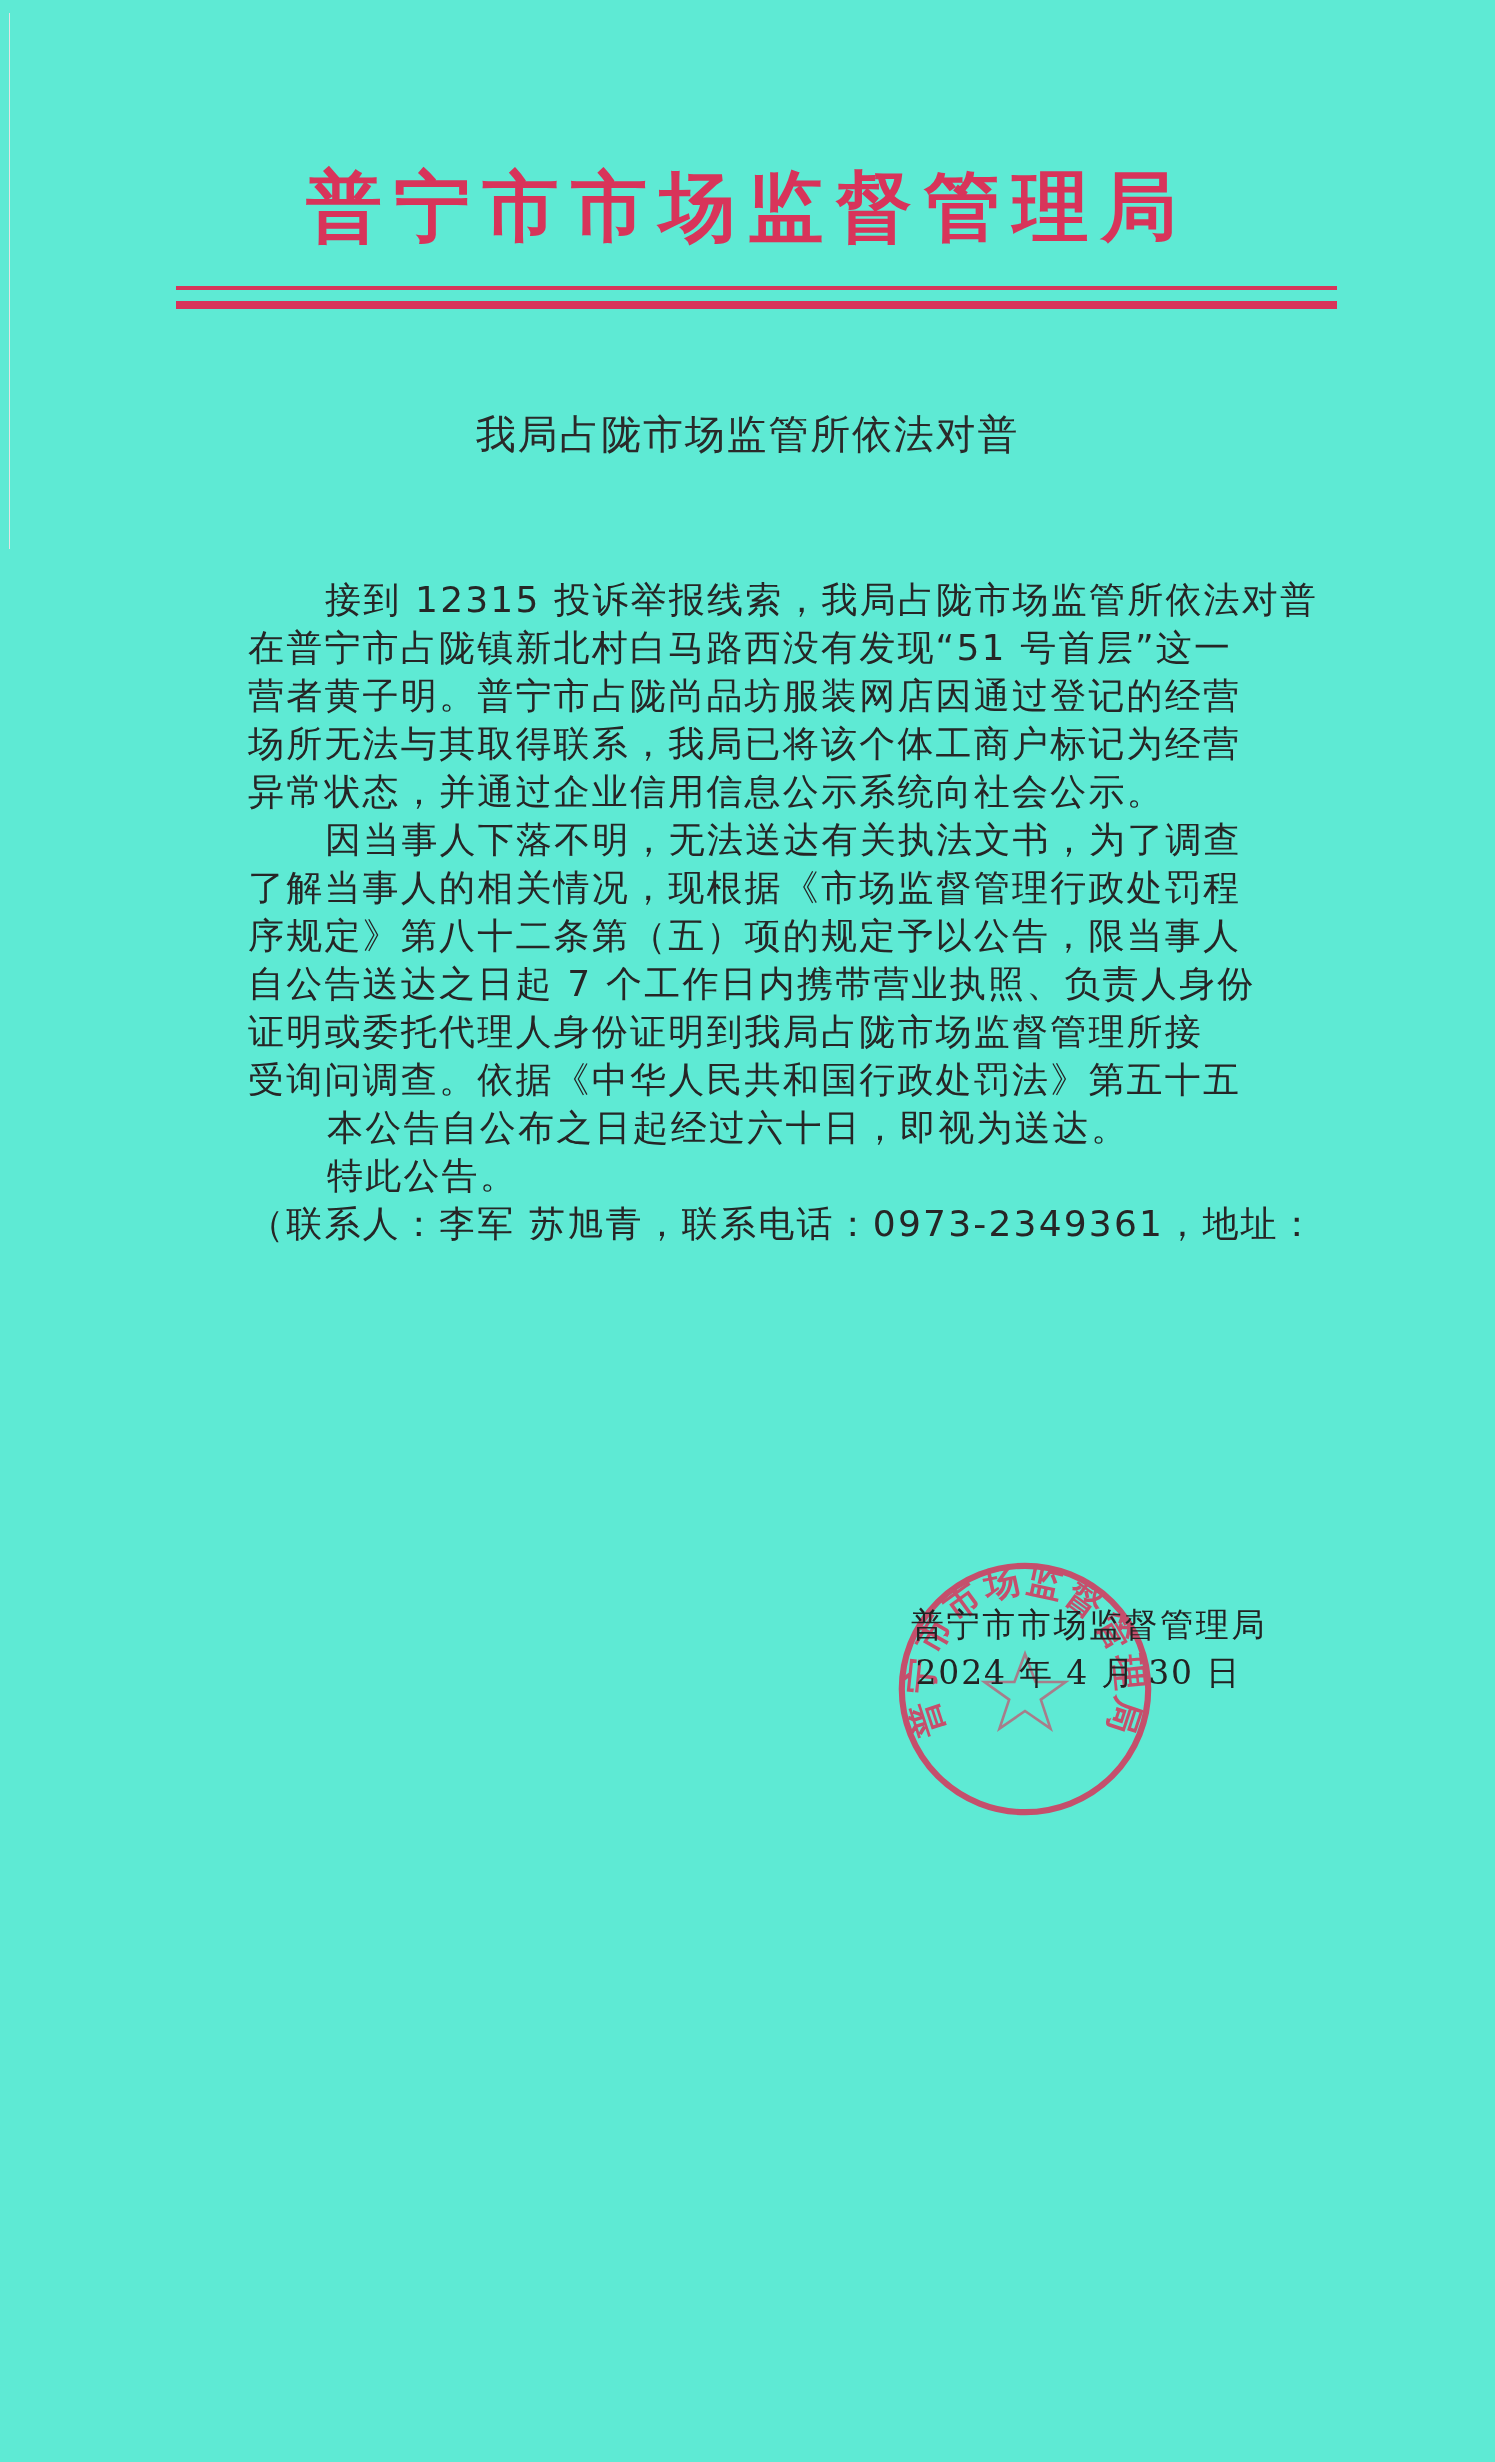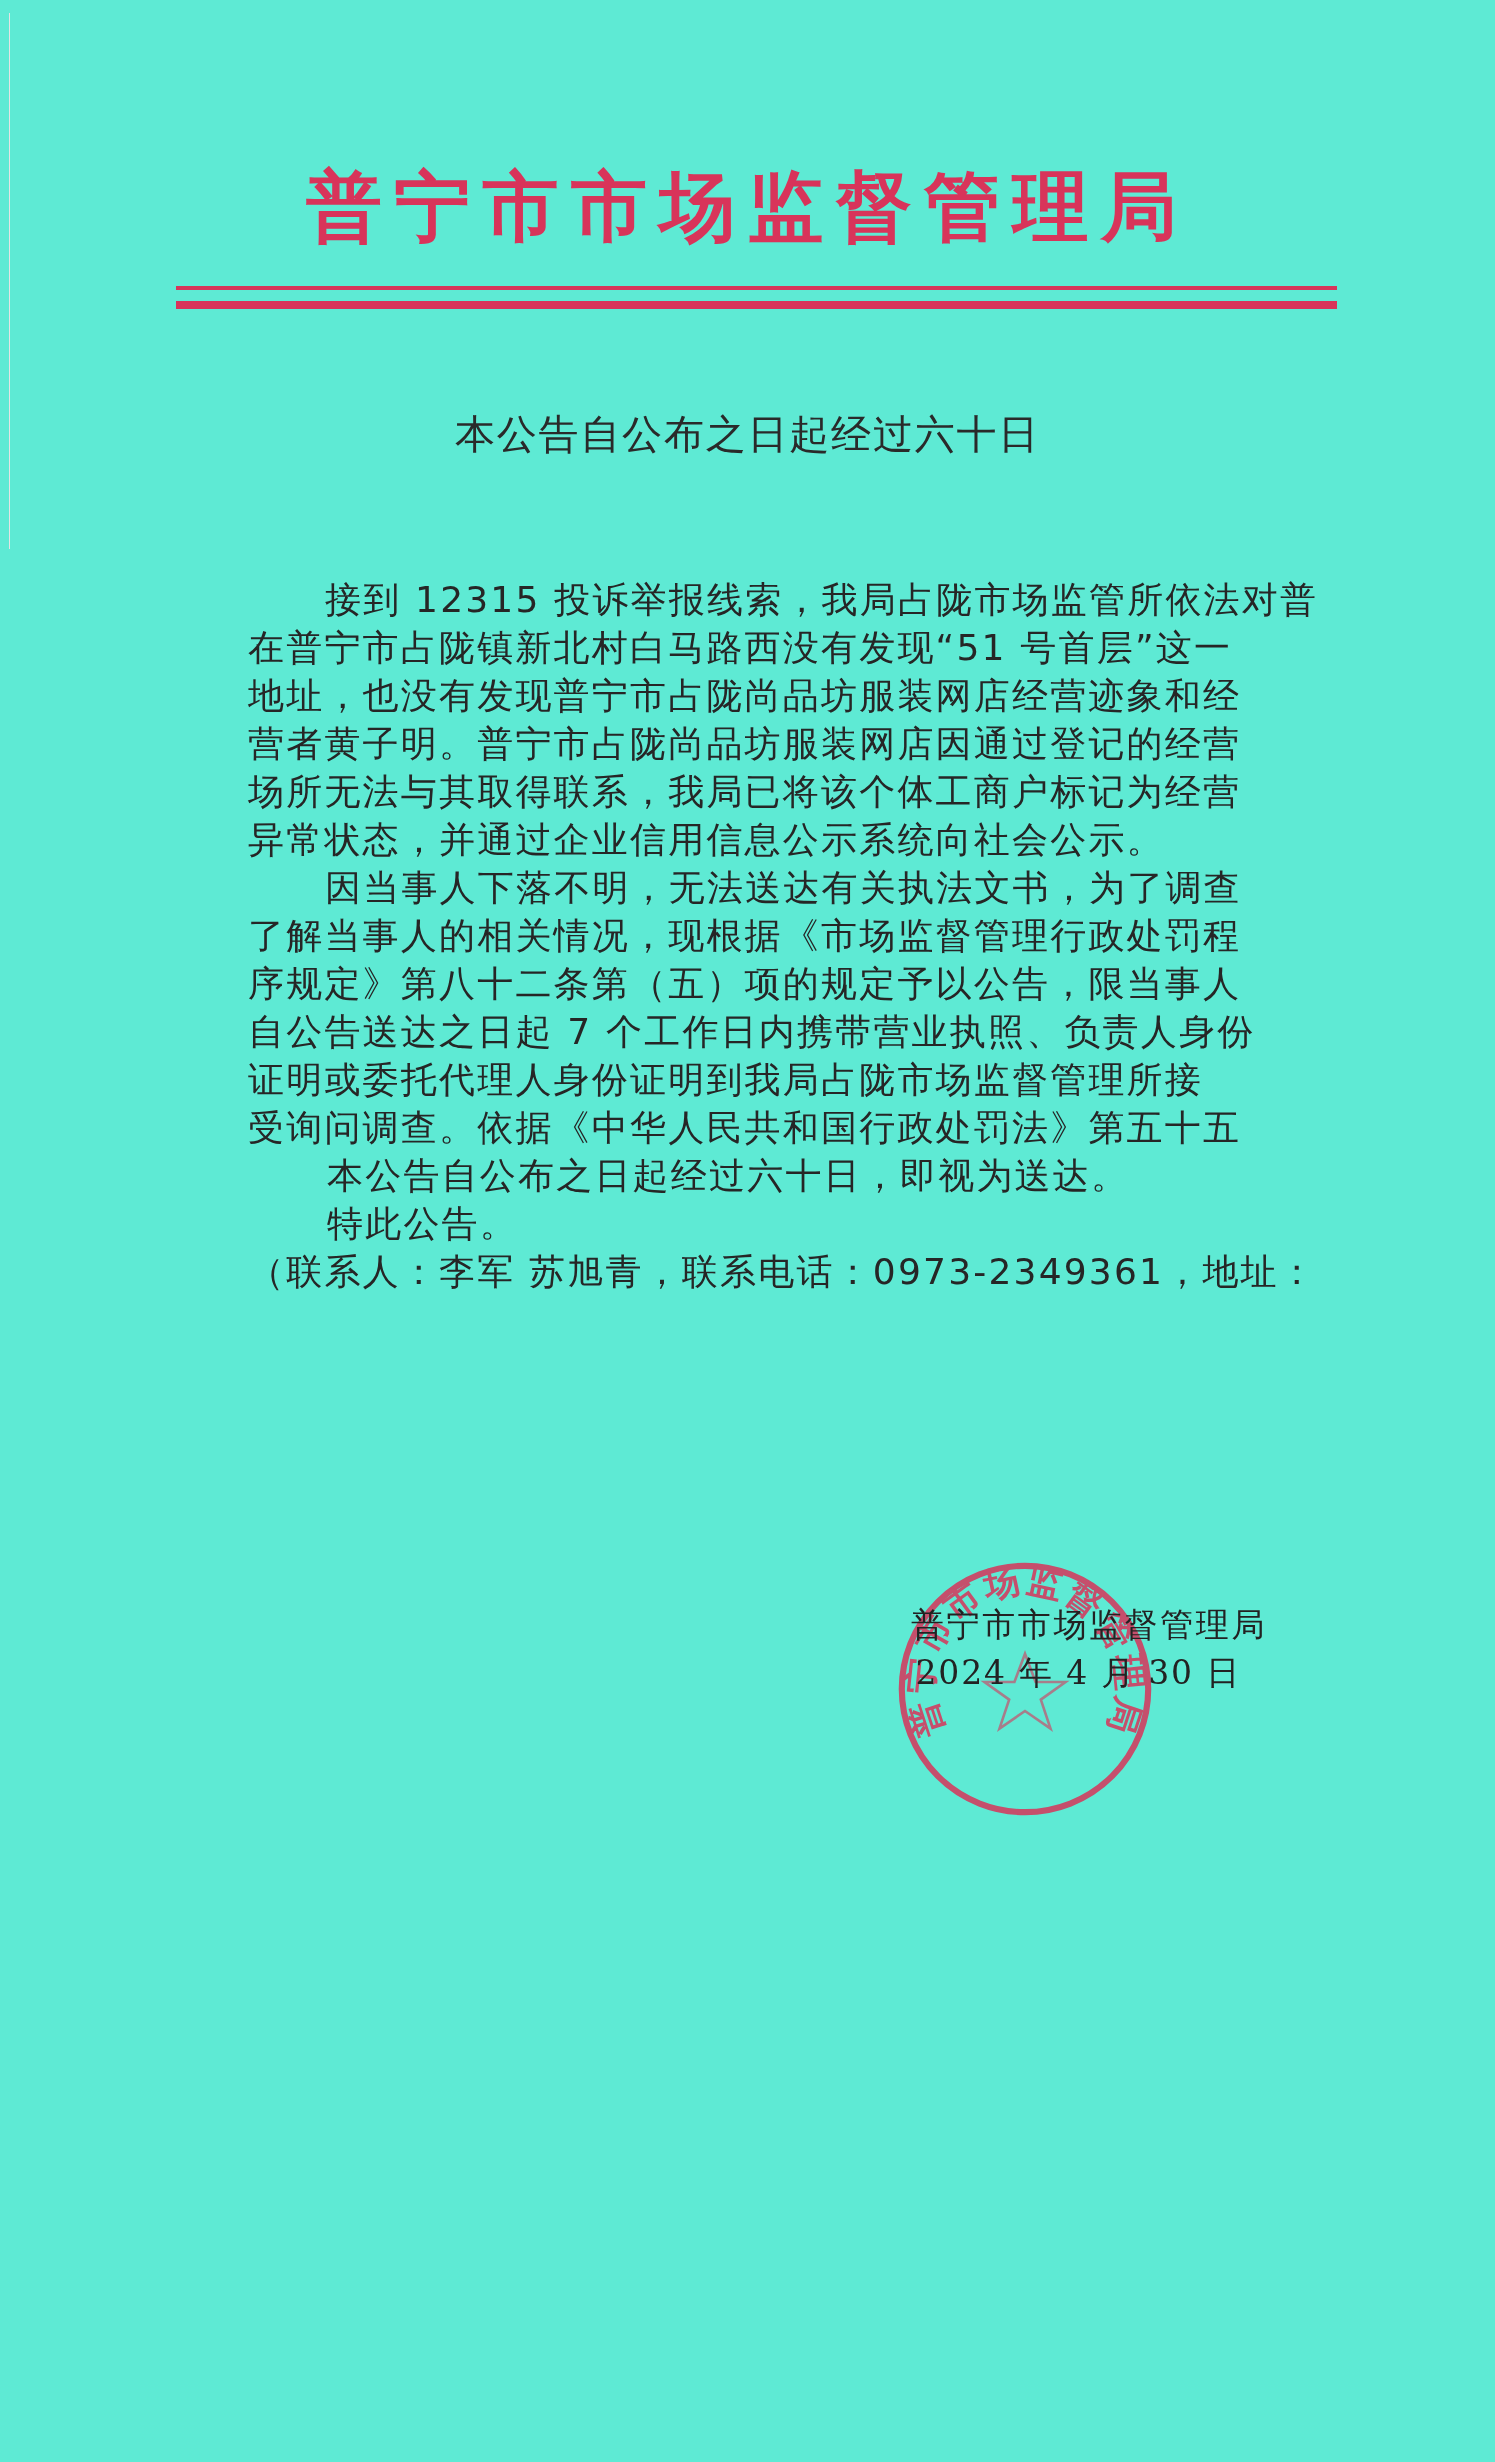"本公告自公布之日起经过六十日" div.notice-title { text: 本公告自公布之日起经过六十日 -> 我局占陇市场监管所依法对普 }
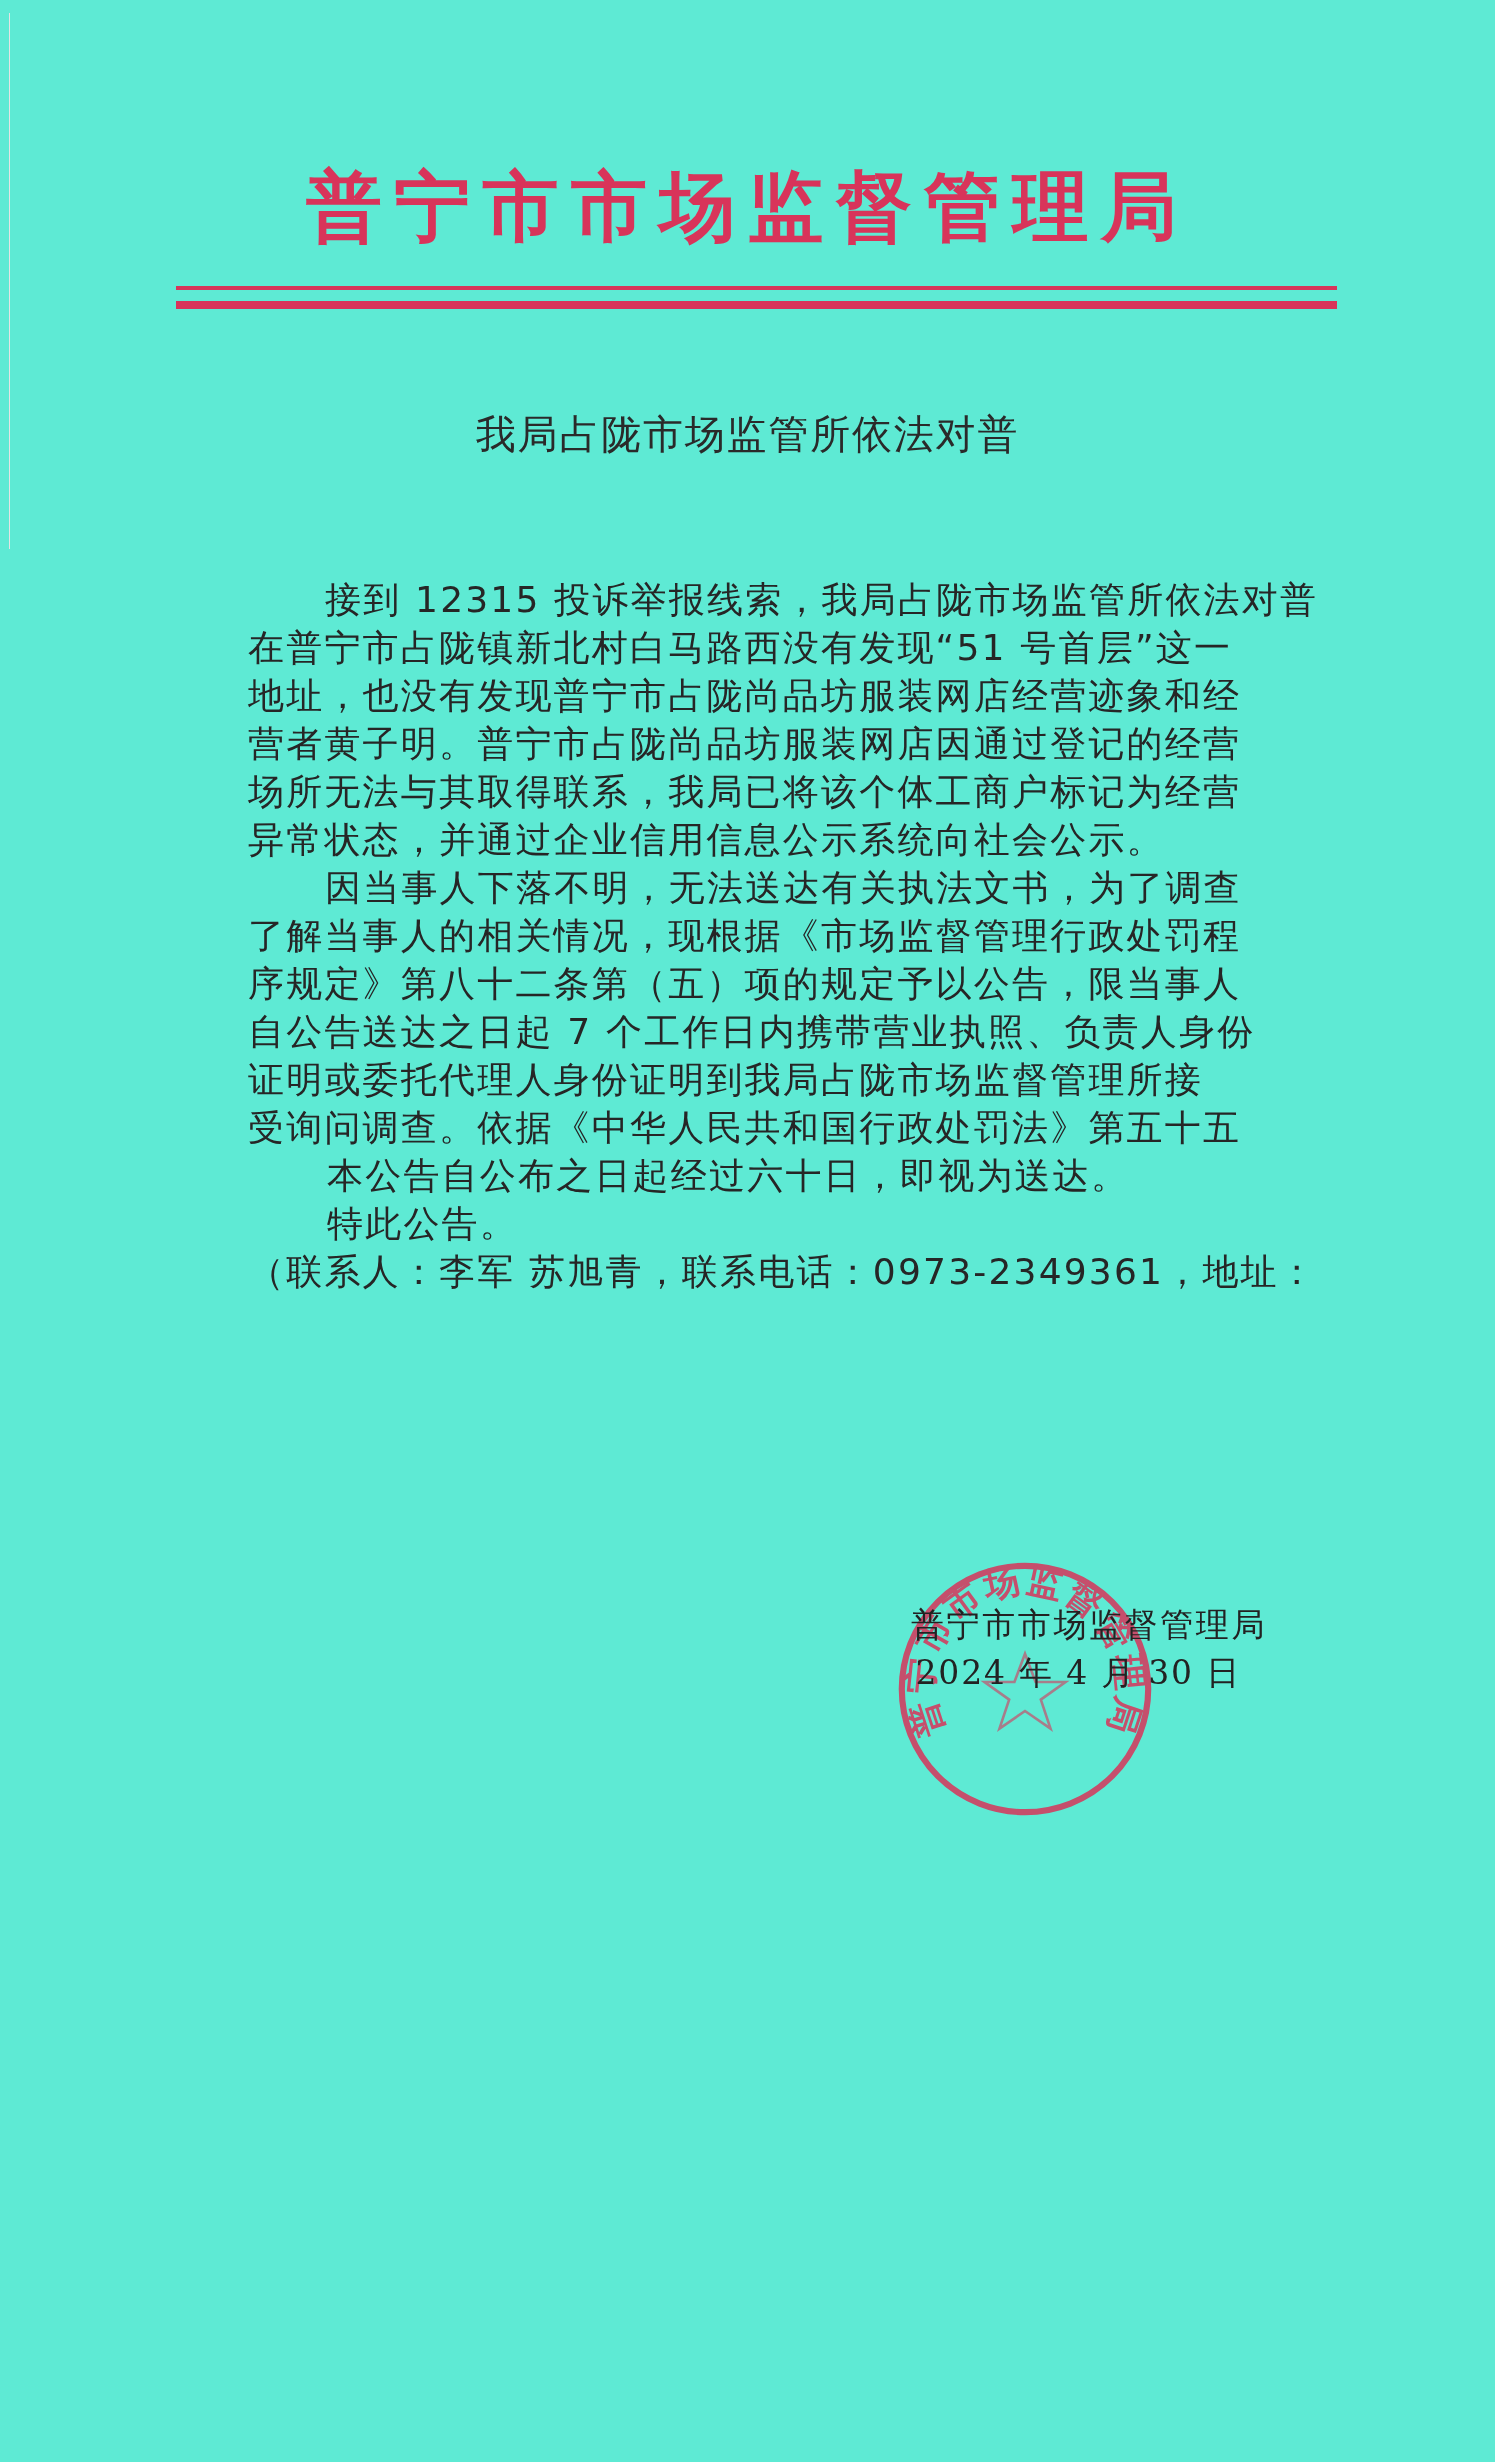"地址，也没有发现普宁市占陇尚品坊服装网店经营迹象和经" div.line { html: <div>地址，也没有发现普宁市占陇尚品坊服装网店经营迹象和经</div> -> none }
